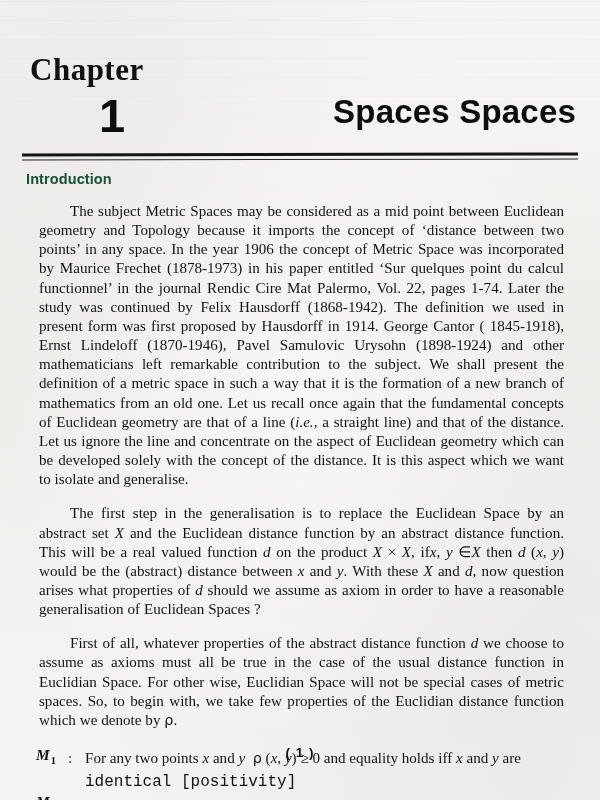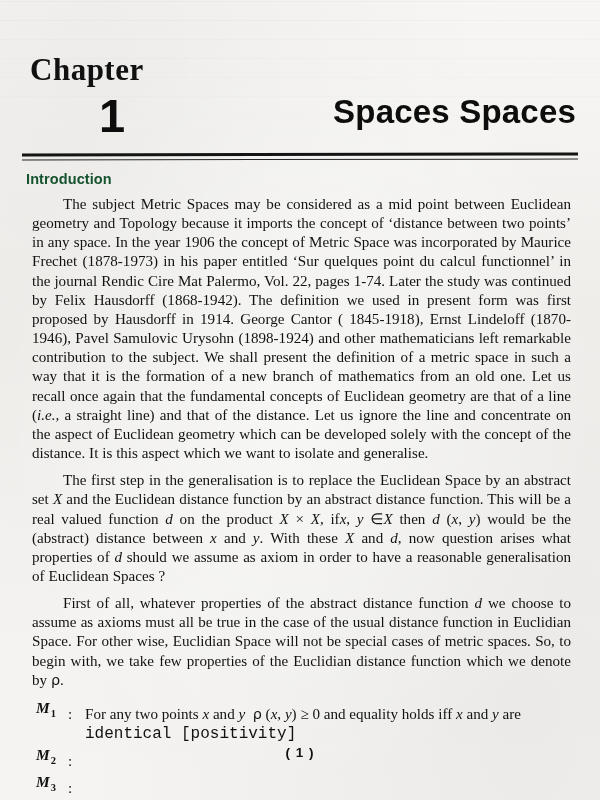"The subject Metric Spaces may" p.para { margin: 8px -> 15px }
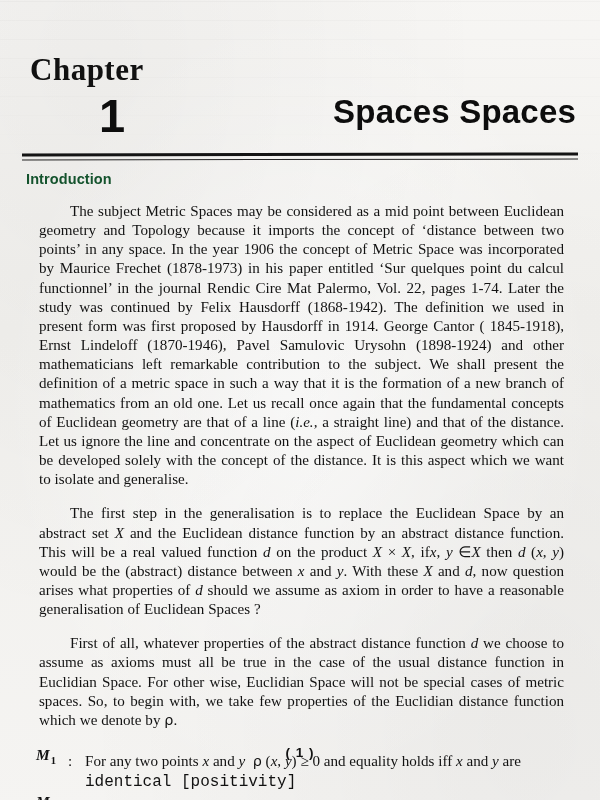"M1" .axiom-row { align-items: flex-end -> center }
